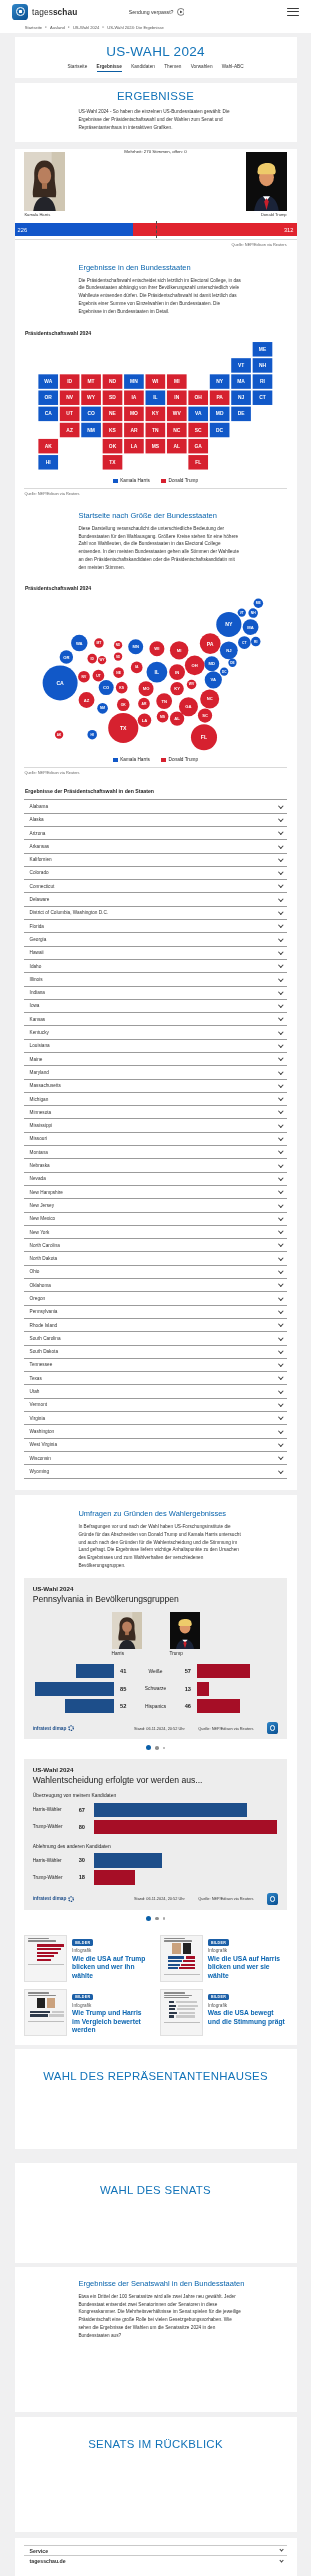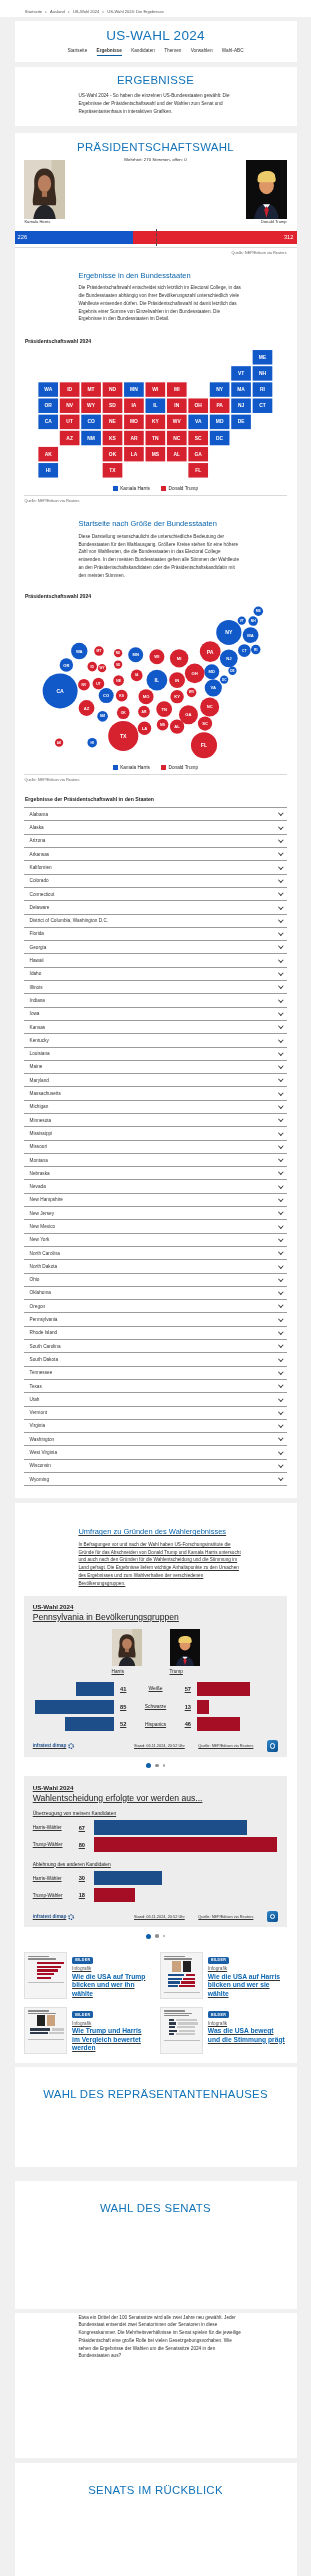"tagesschau" div.topbar-row { html: none -> <div> <div> <div> <span></span> </div> </div> <div><span>tages</span><b>schau</b></div> <div> <span>Sendung verpasst?</span> <svg> <circle></circle> <path></path> </svg> </div> <div> <span></span> <span></span> <span></span> </div> </div> }
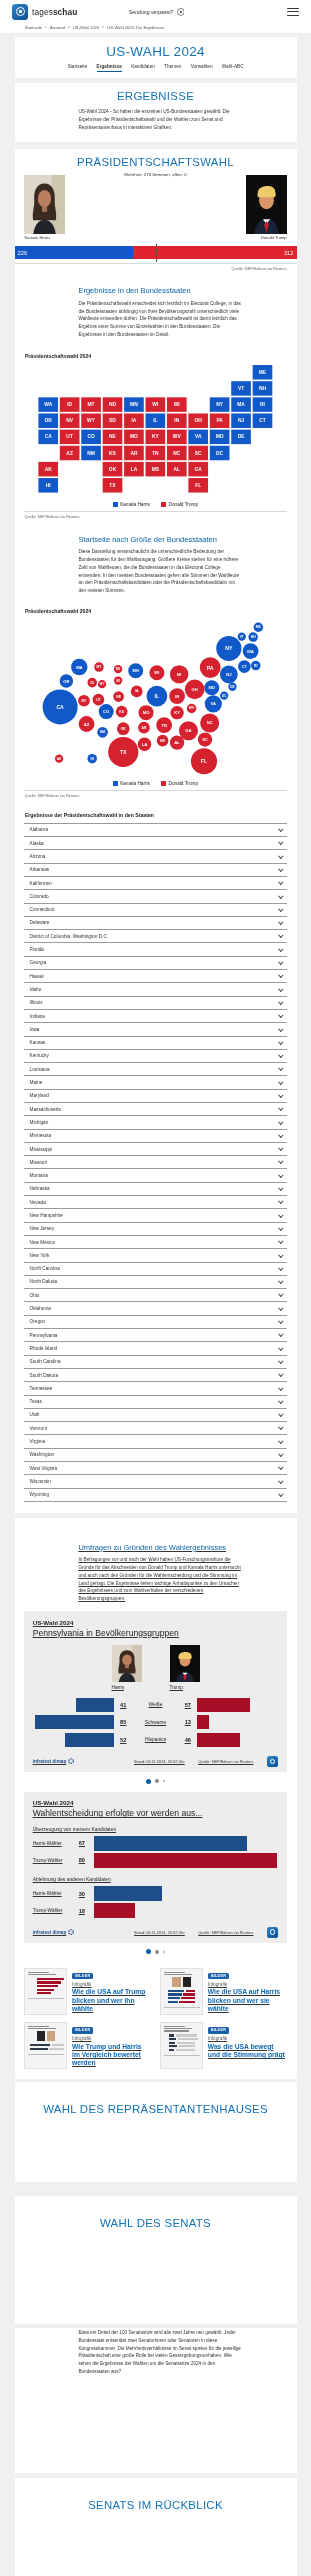"PRÄSIDENTSCHAFTSWAHL" h2.h-big { html: <h2>PRÄSIDENTSCHAFTSWAHL</h2> -> none }
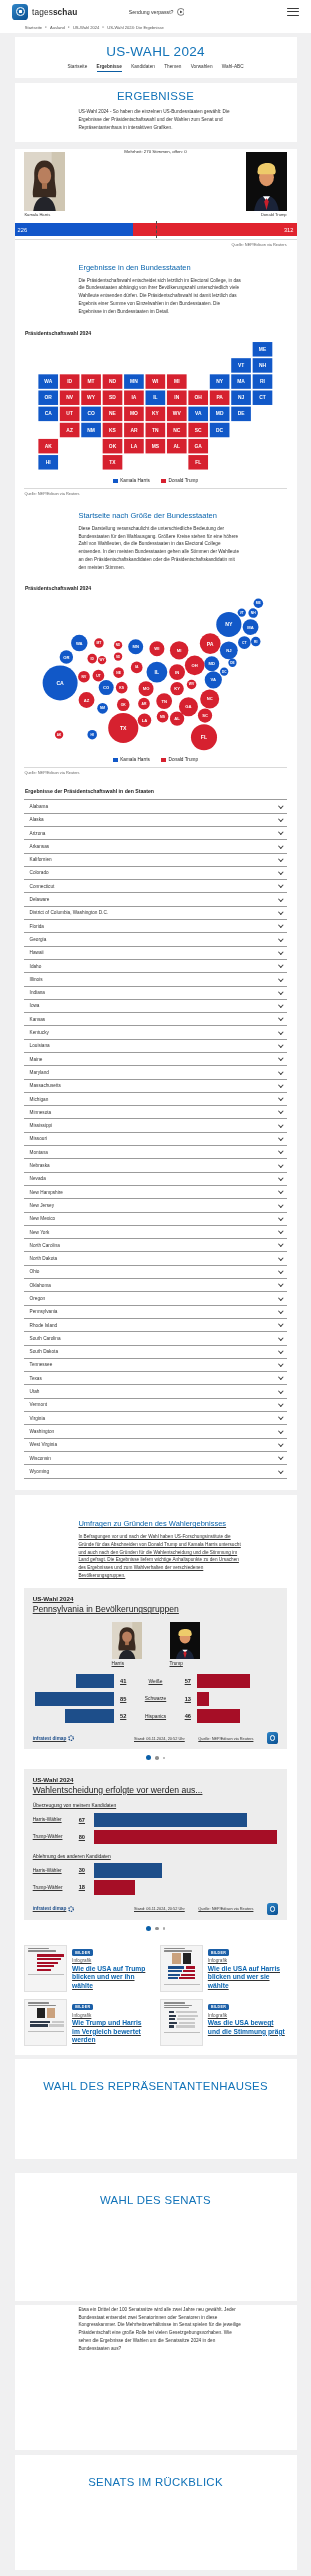"Umfragen zu Gründen des Wahlergebnisses" .polls-card { padding-top: 17px -> 7px; text-decoration: underline -> none }
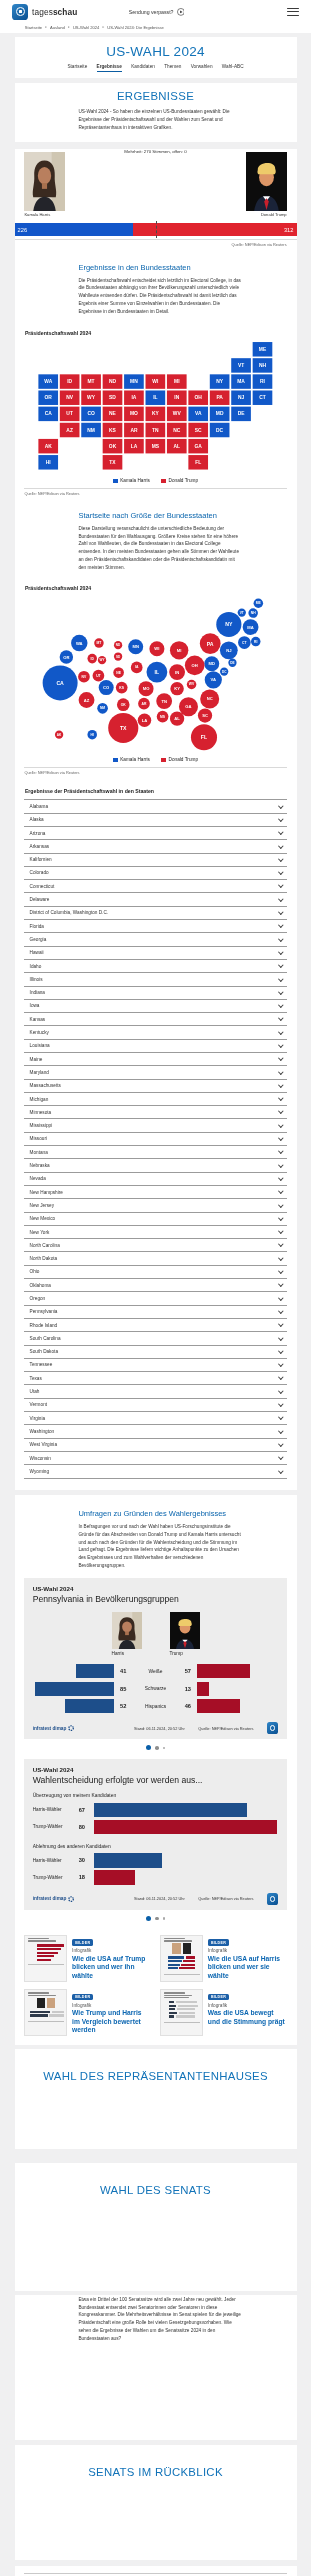"WAHL DES SENATS" .sect-senate { height: 128px -> 100px }
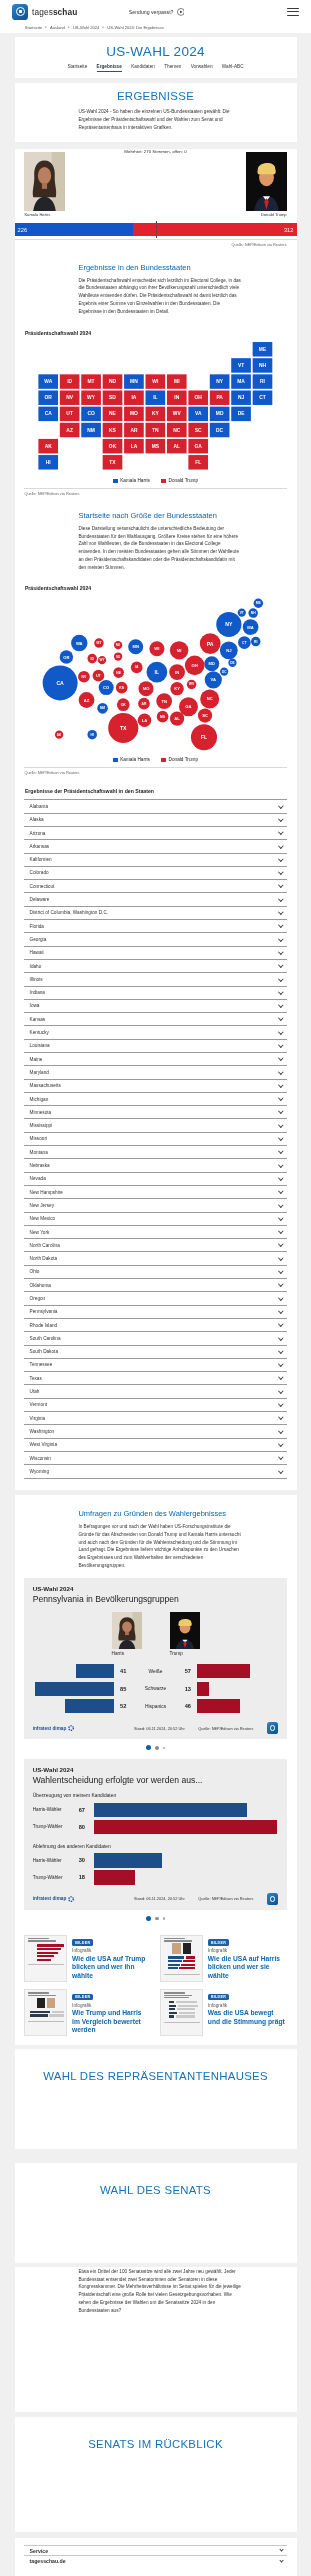"Ergebnisse der Senatswahl in den" h3.h-sub { html: none -> <h3>Ergebnisse der Senatswahl in den Bundesstaaten</h3> }
